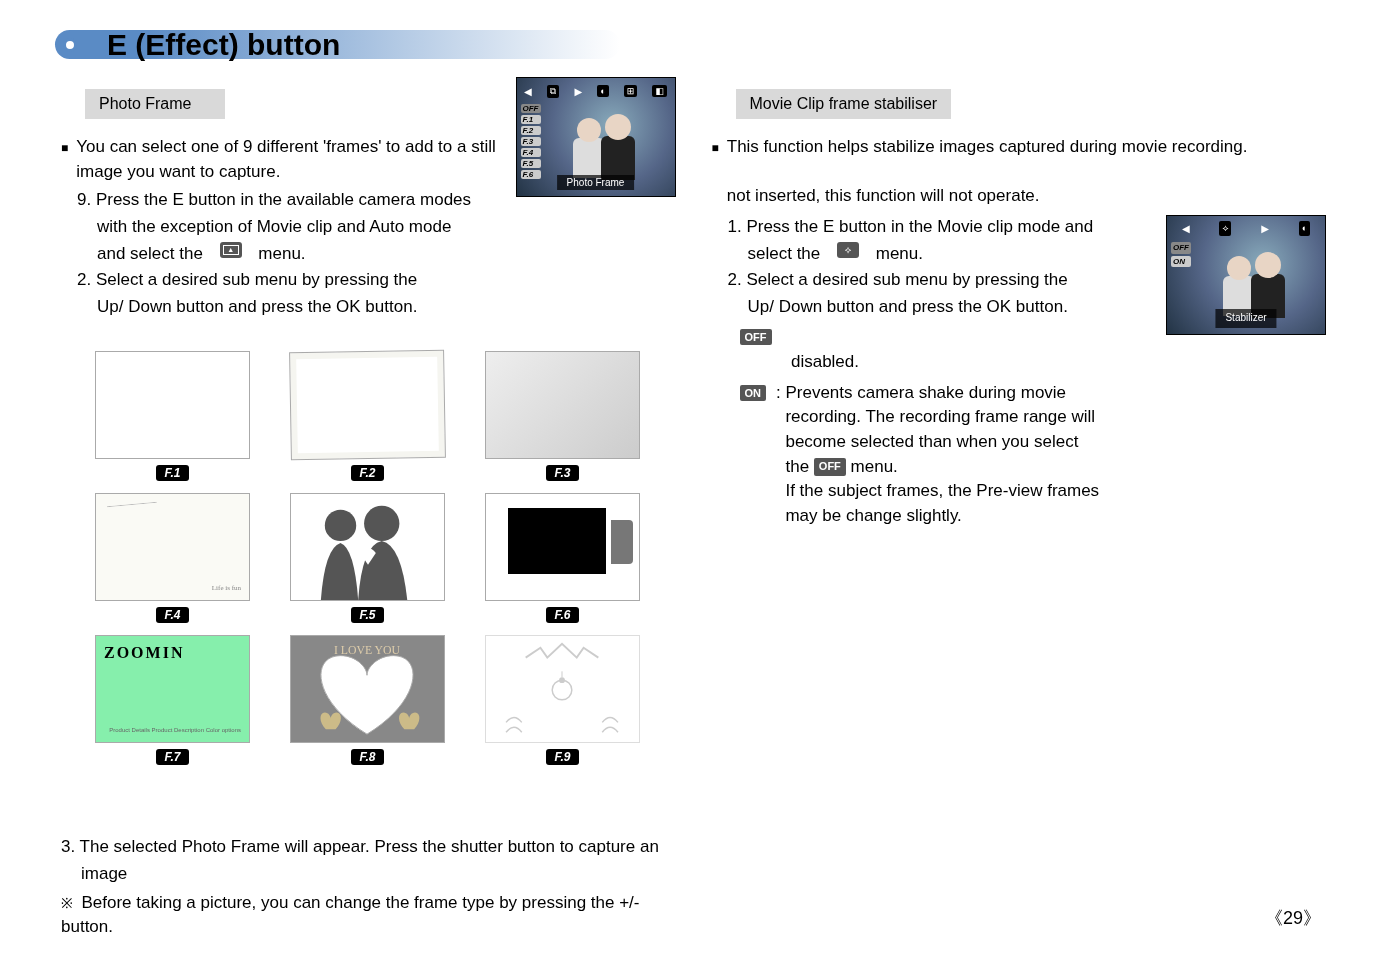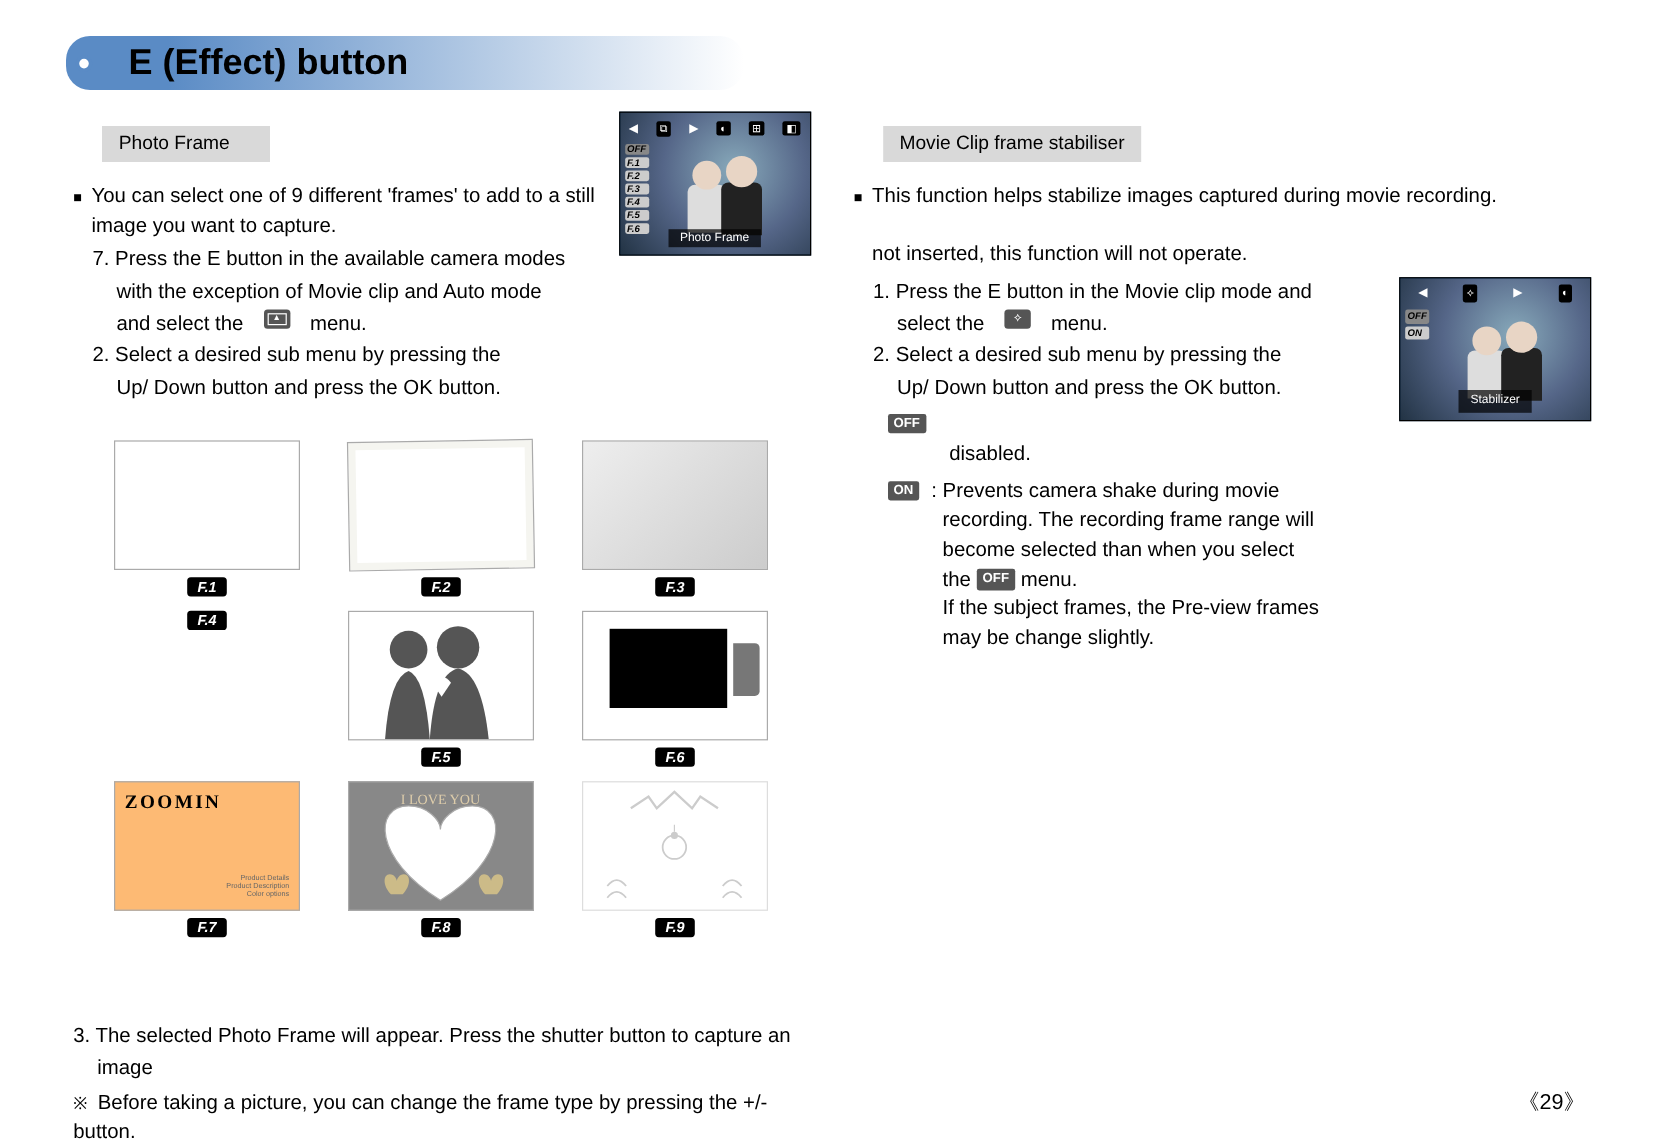"E (Effect) button" .title-pill { height: 45px -> 29px }
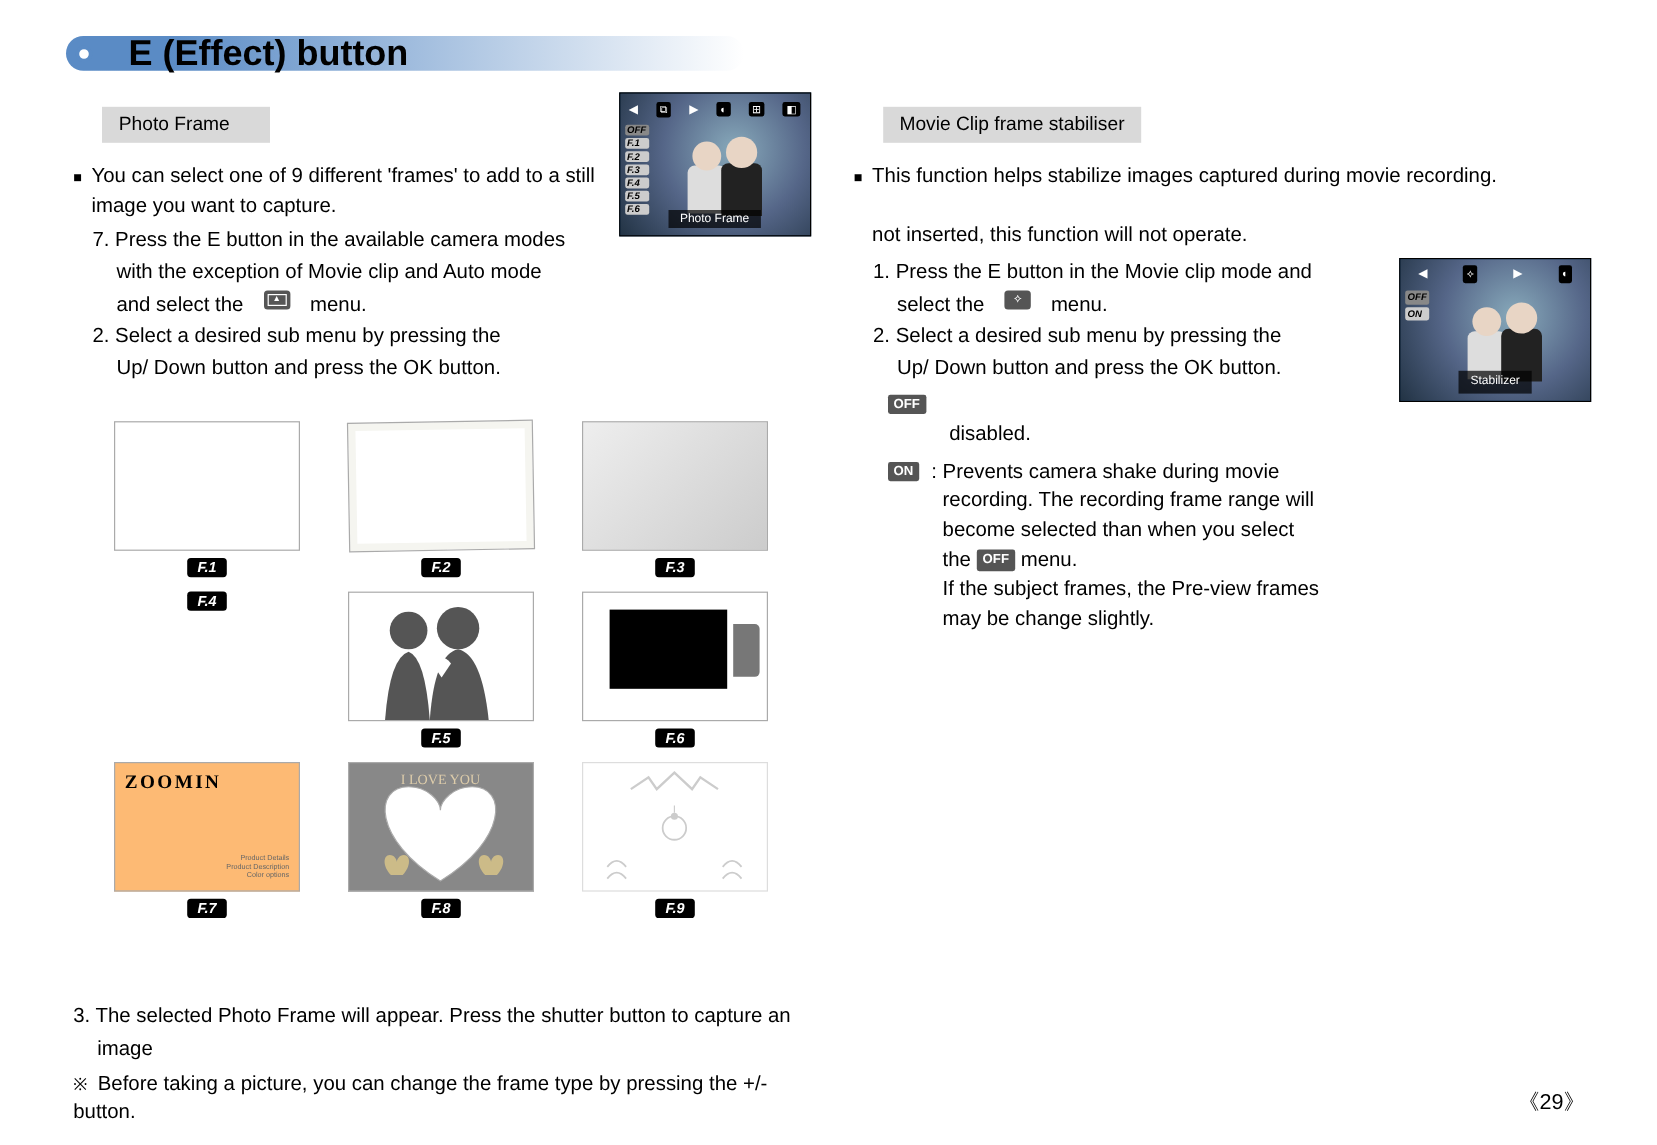"7. Press the E button" span { text: 7 -> 9 }
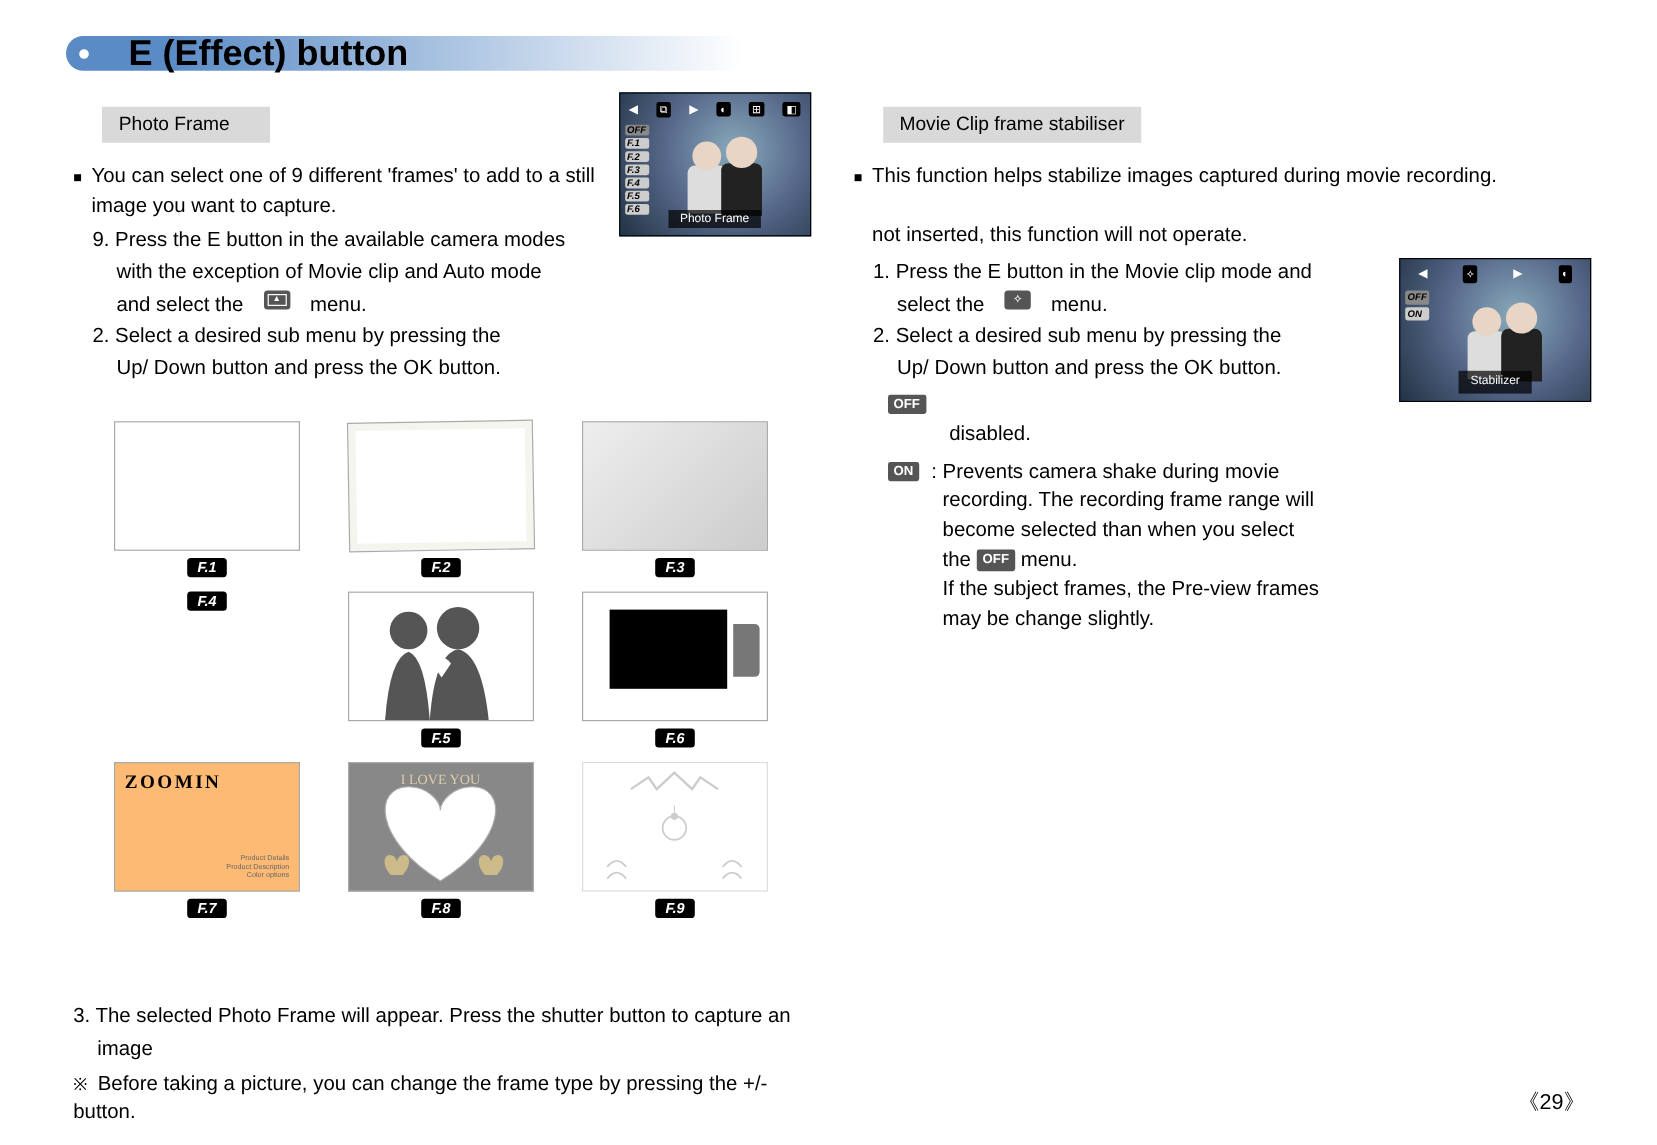"Life is fun" div.frame-box { html: none -> <div> <div>Life is fun</div> </div> }
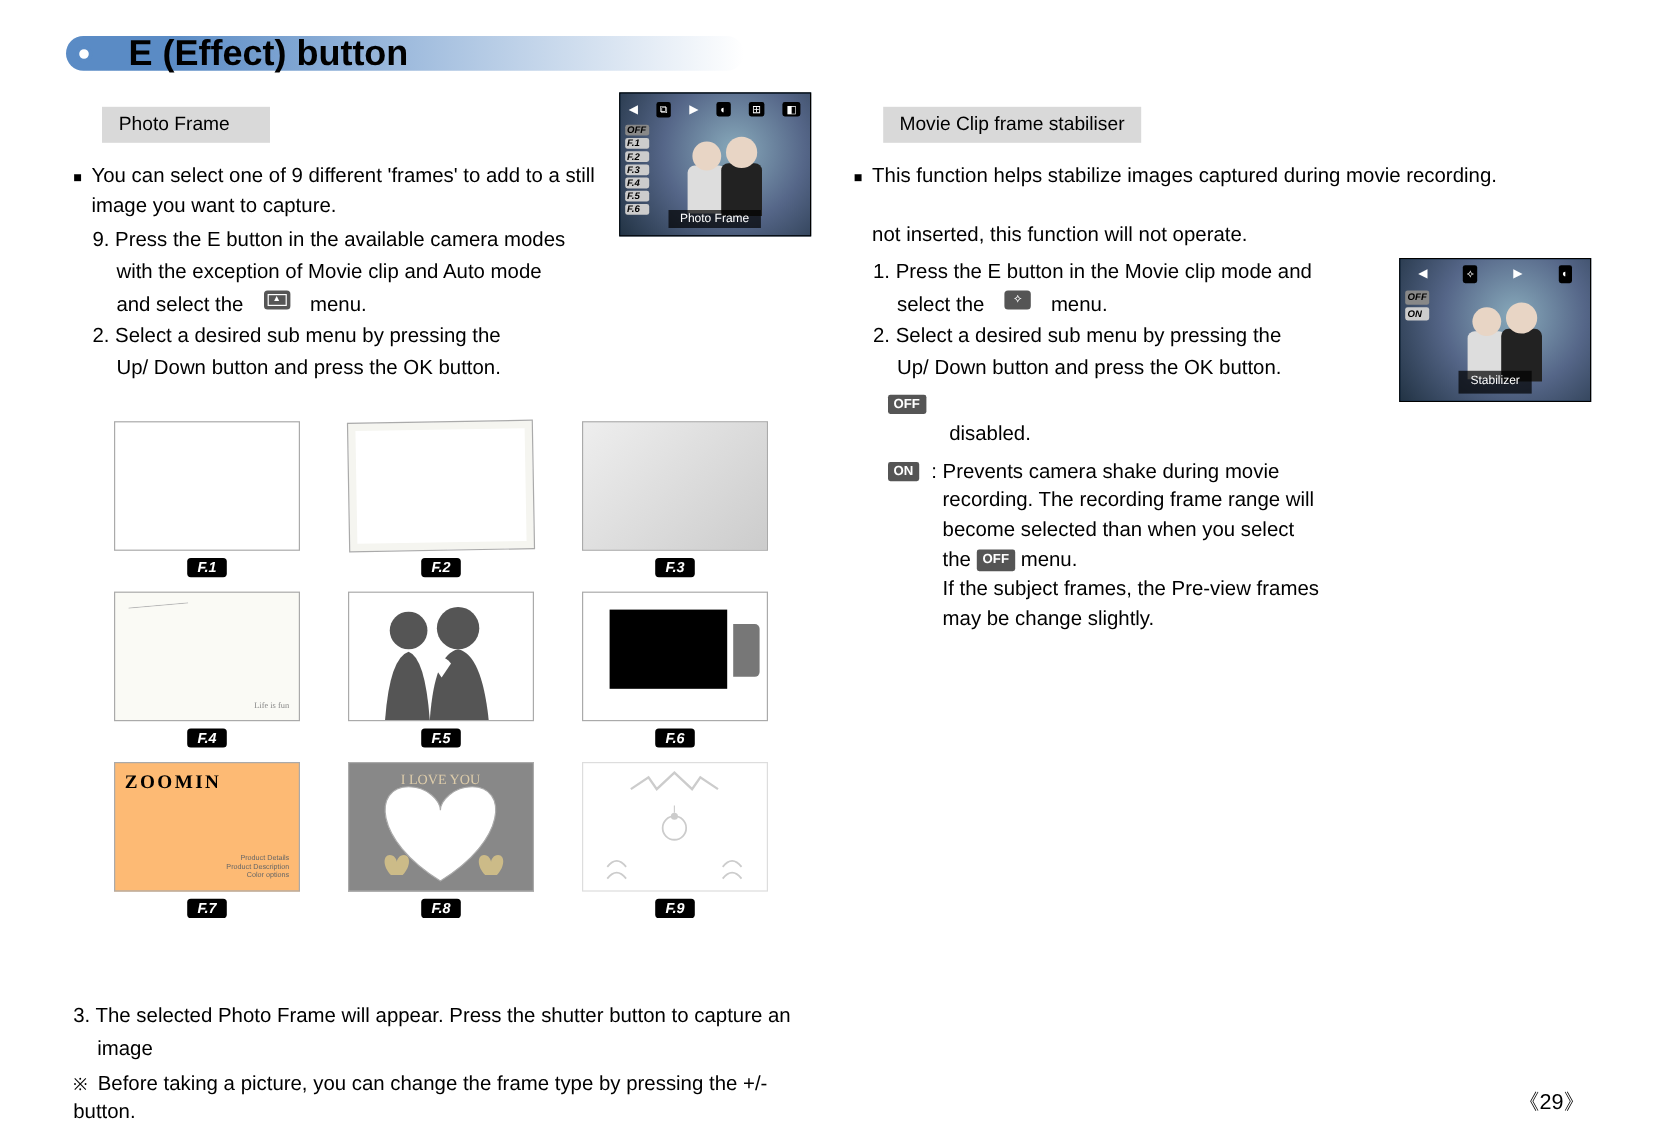"ZOOMIN" .frame-box.f7 { background: #fdba74 -> #86efac; flex-direction: row -> column; justify-content: flex-start -> space-between }
